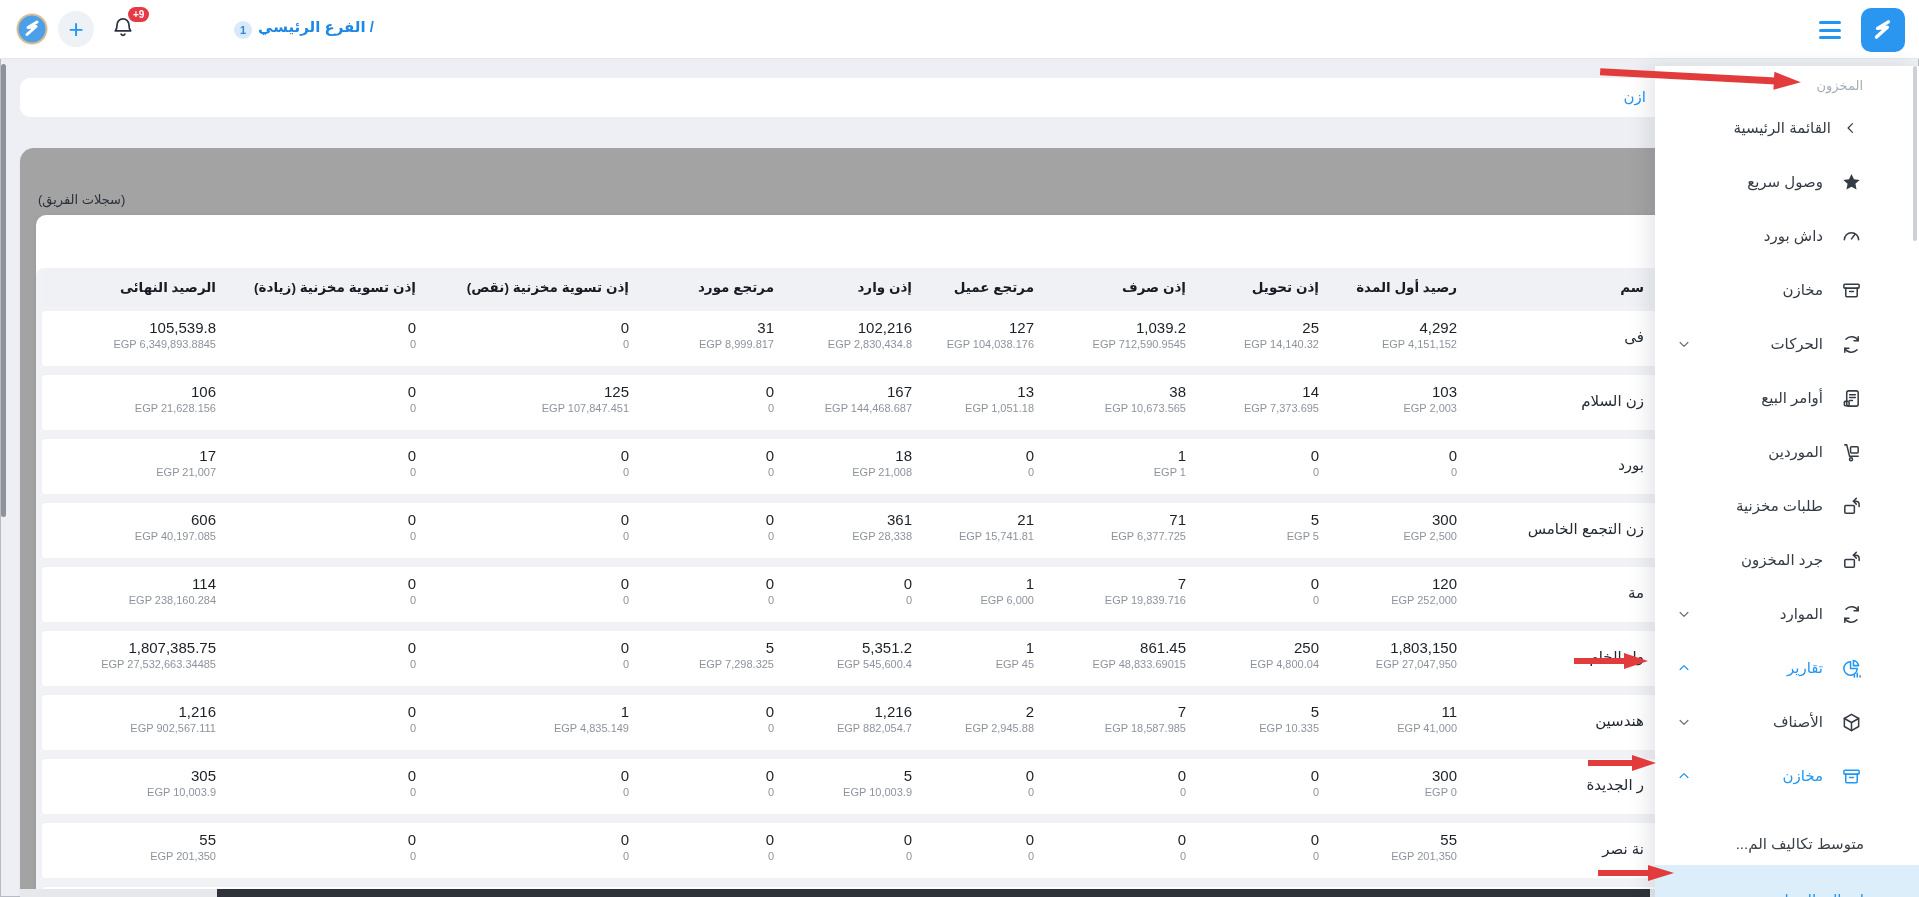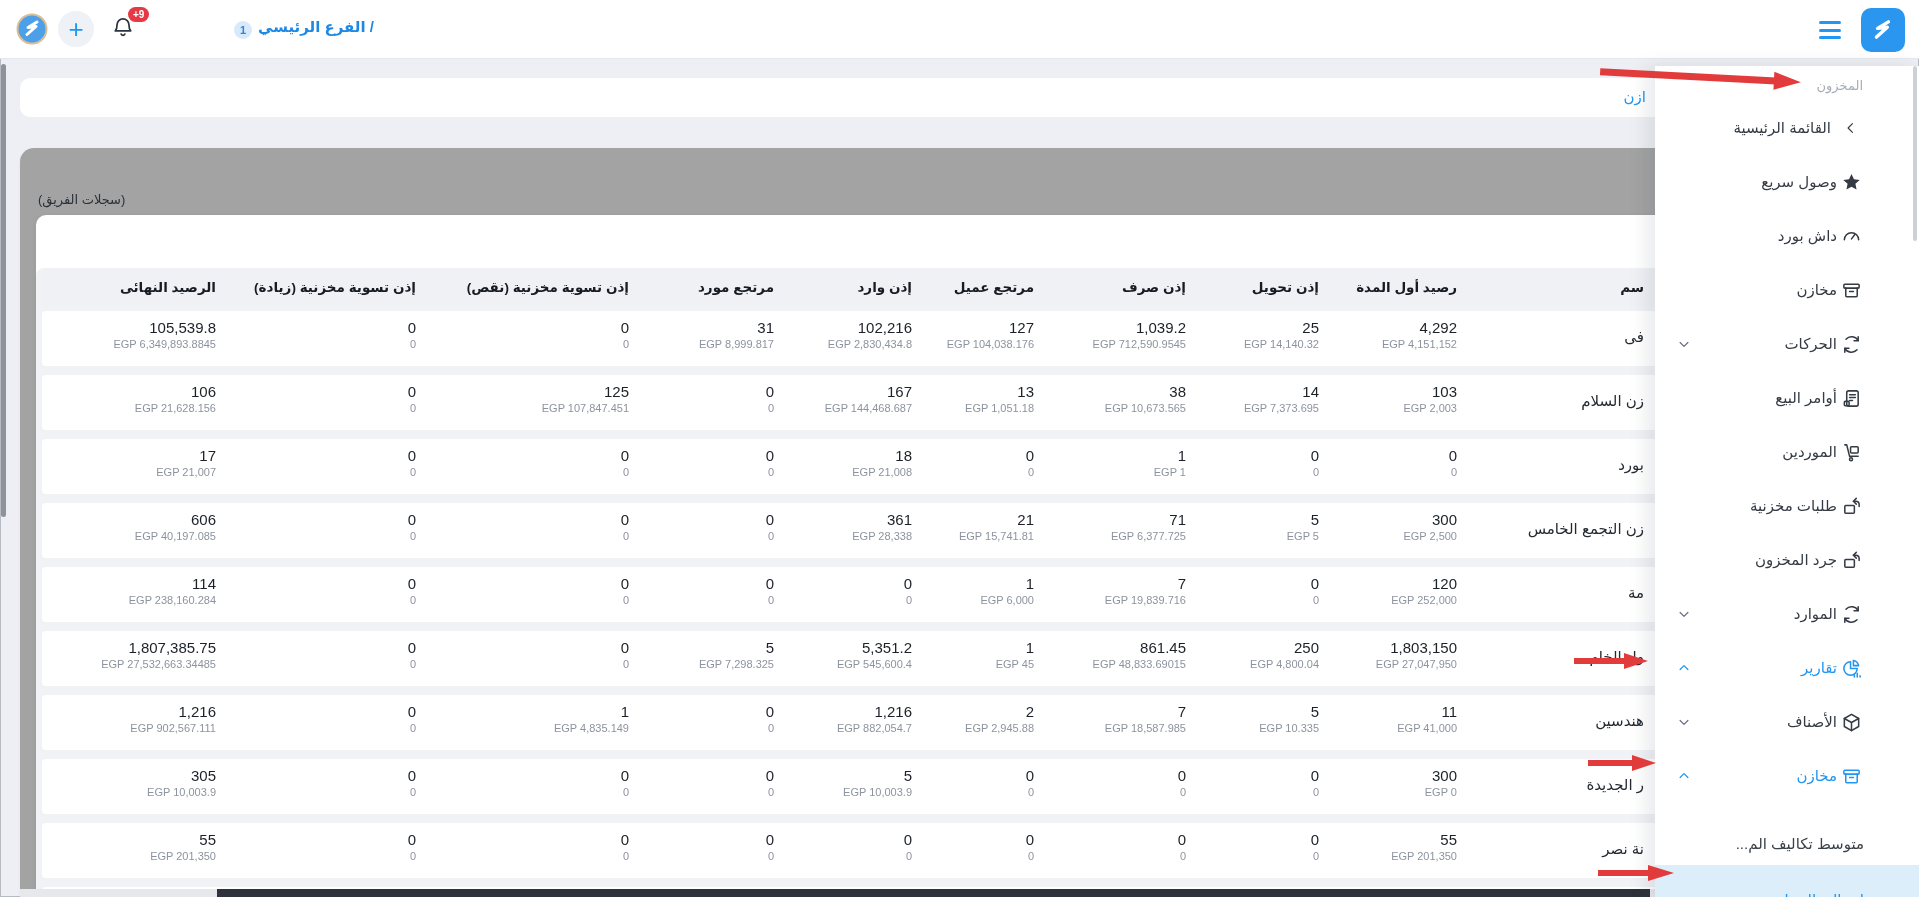"وصول سريع" .menu-item .m-label { margin-right: 2px -> 16px }
